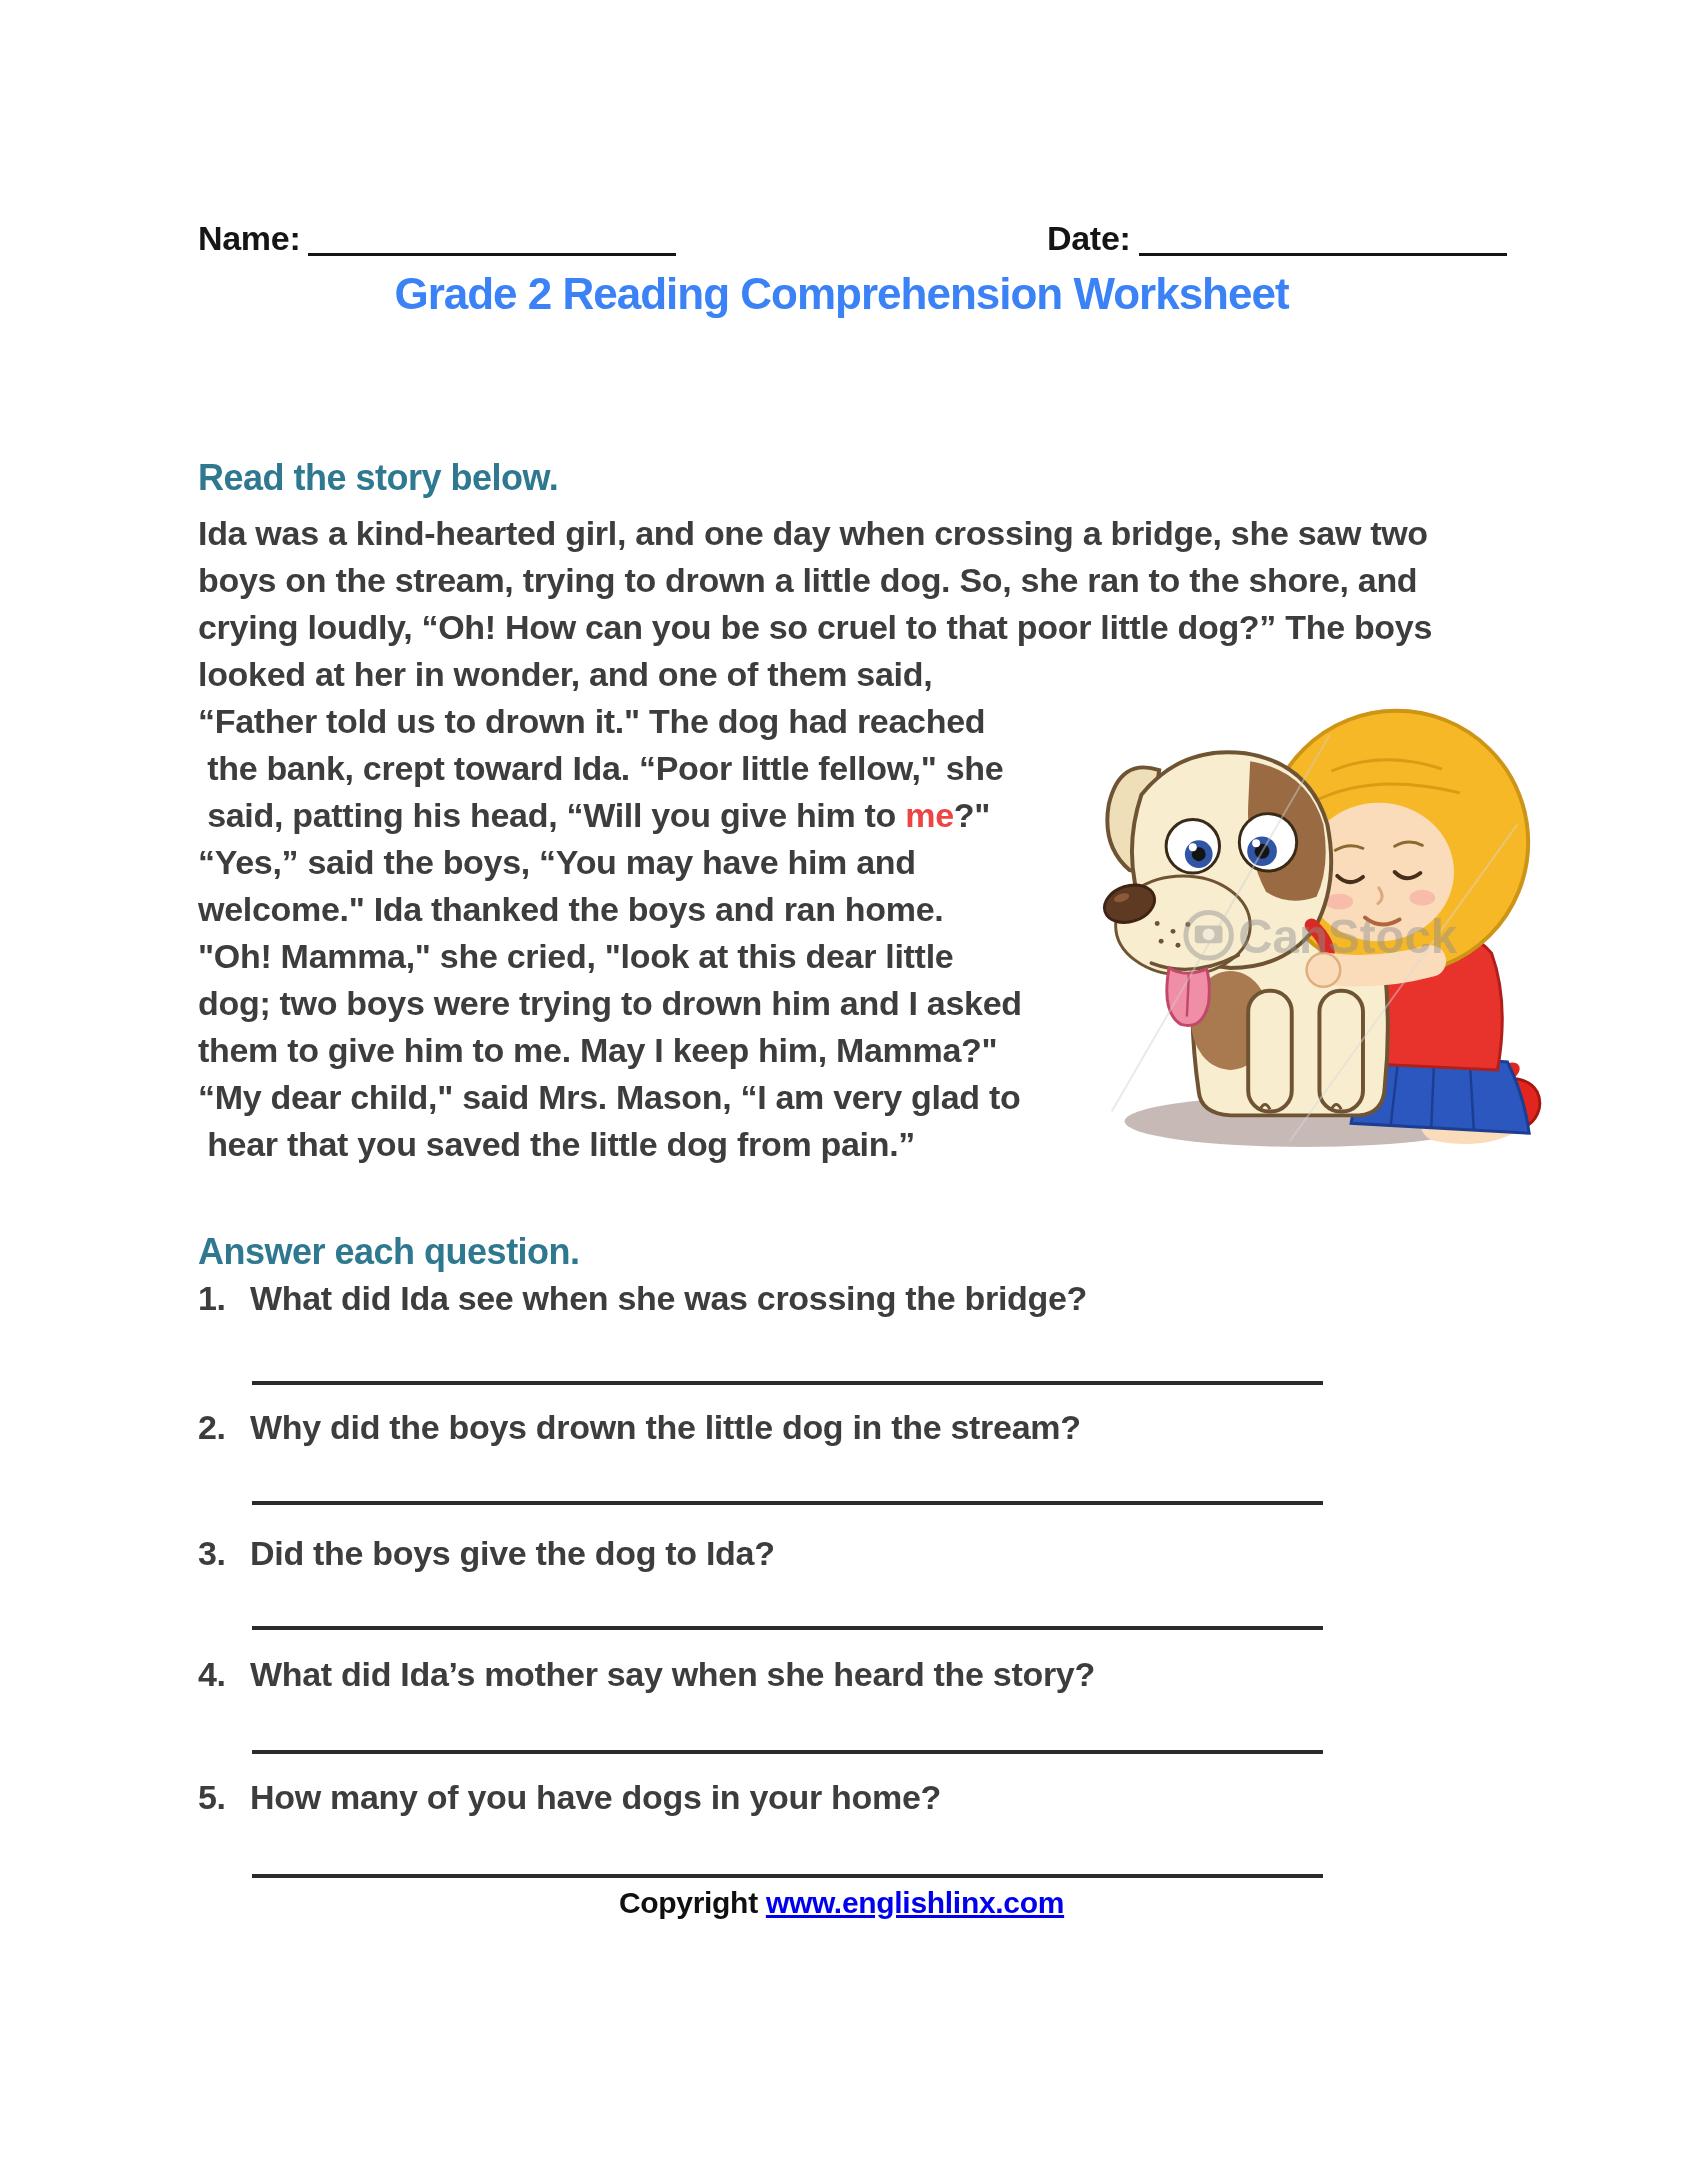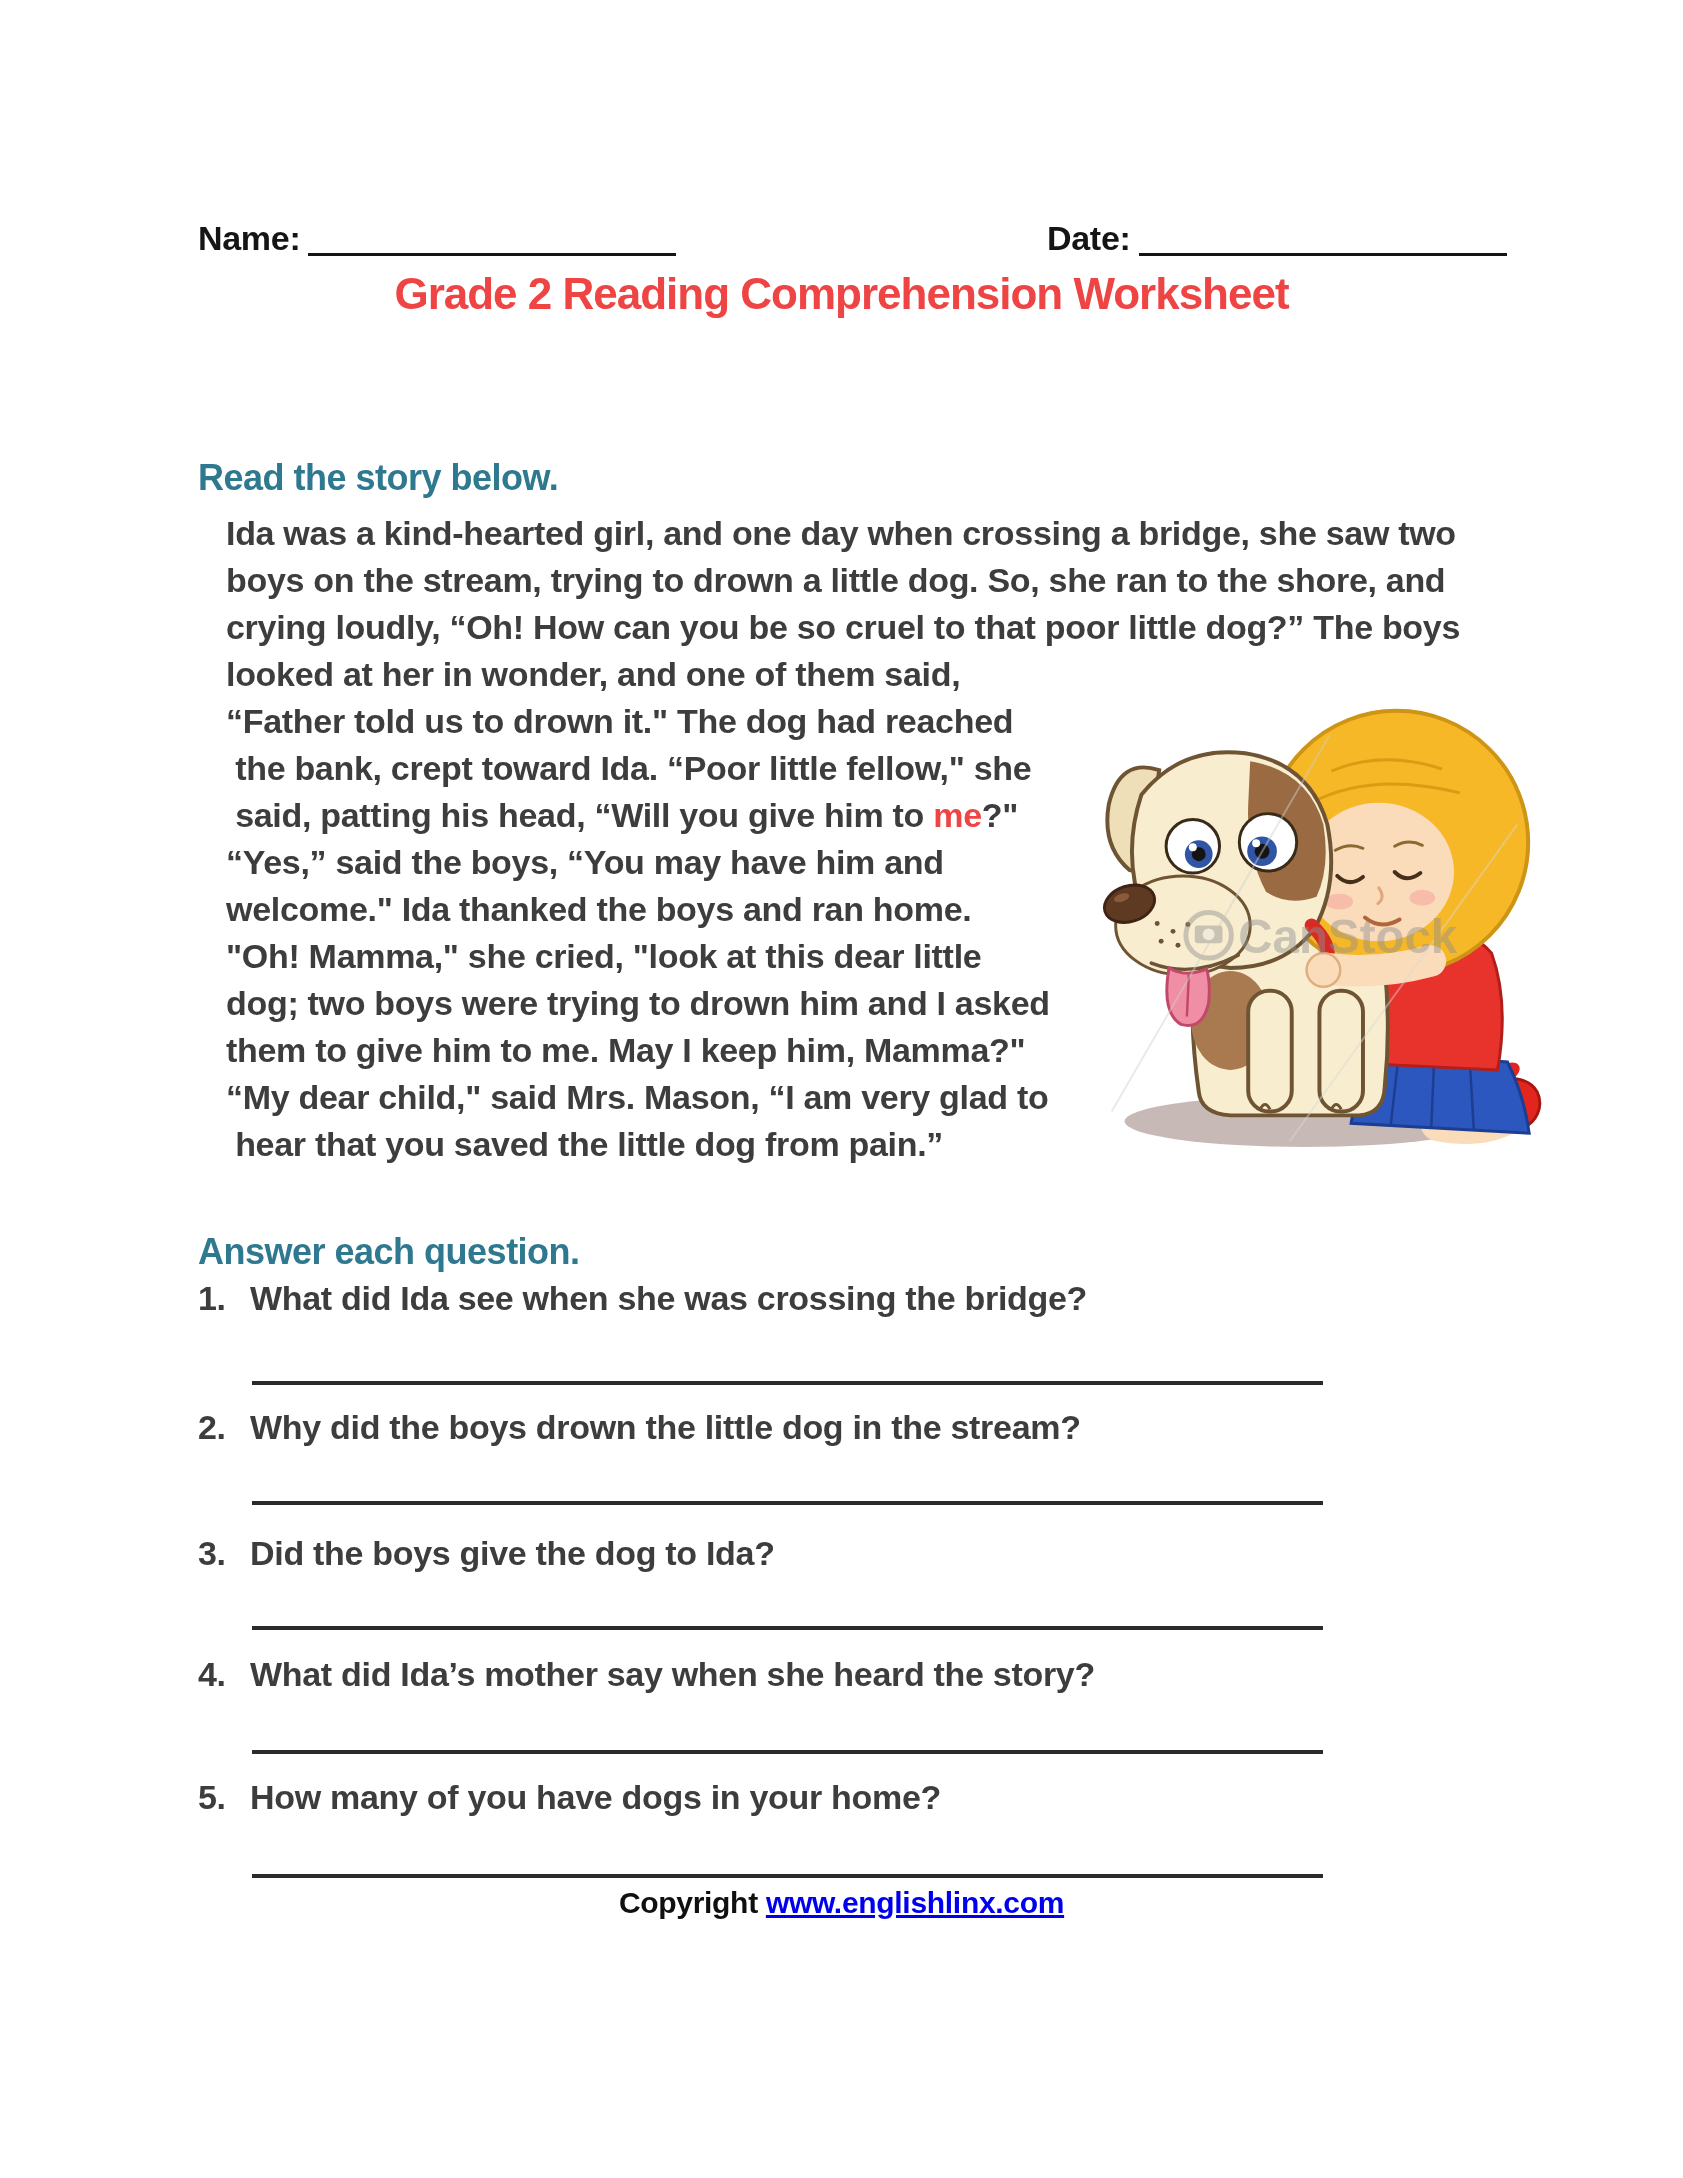"Grade 2 Reading Comprehension Worksheet" .page-title { color: #ef4444 -> #3b82f6 }
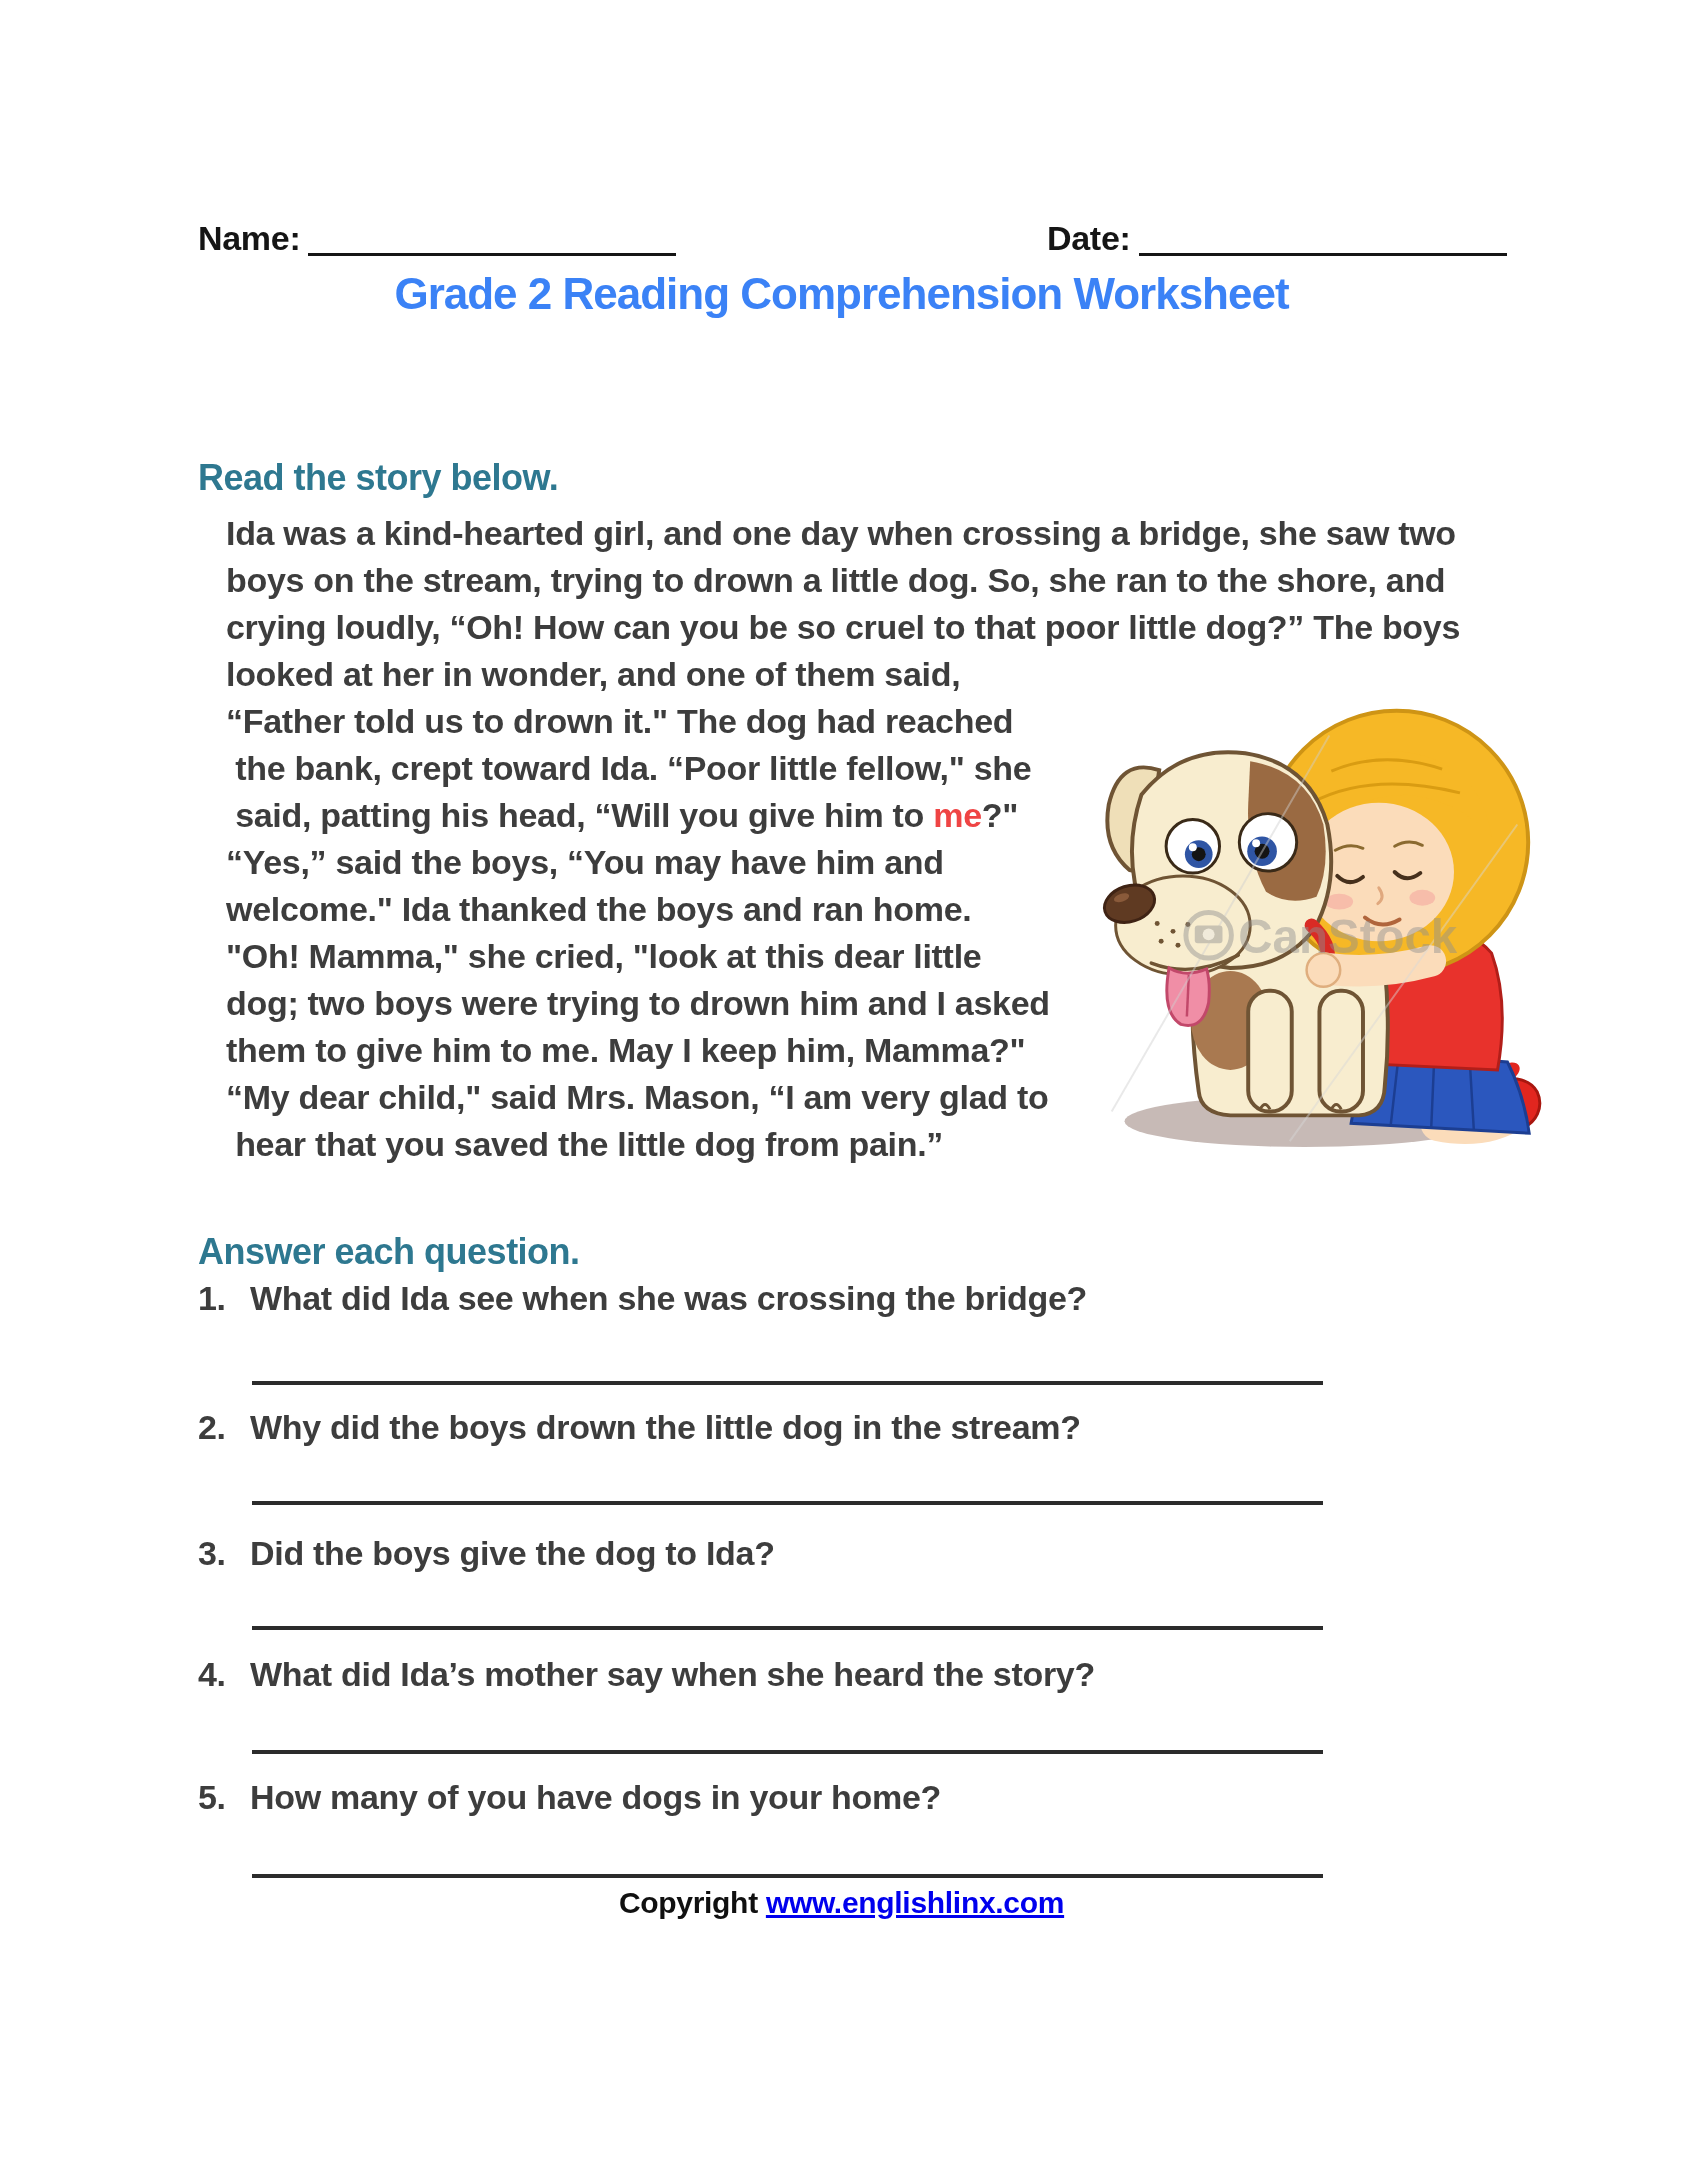"Ida was a kind-hearted girl," .story-line { margin-left: 28px -> none }
